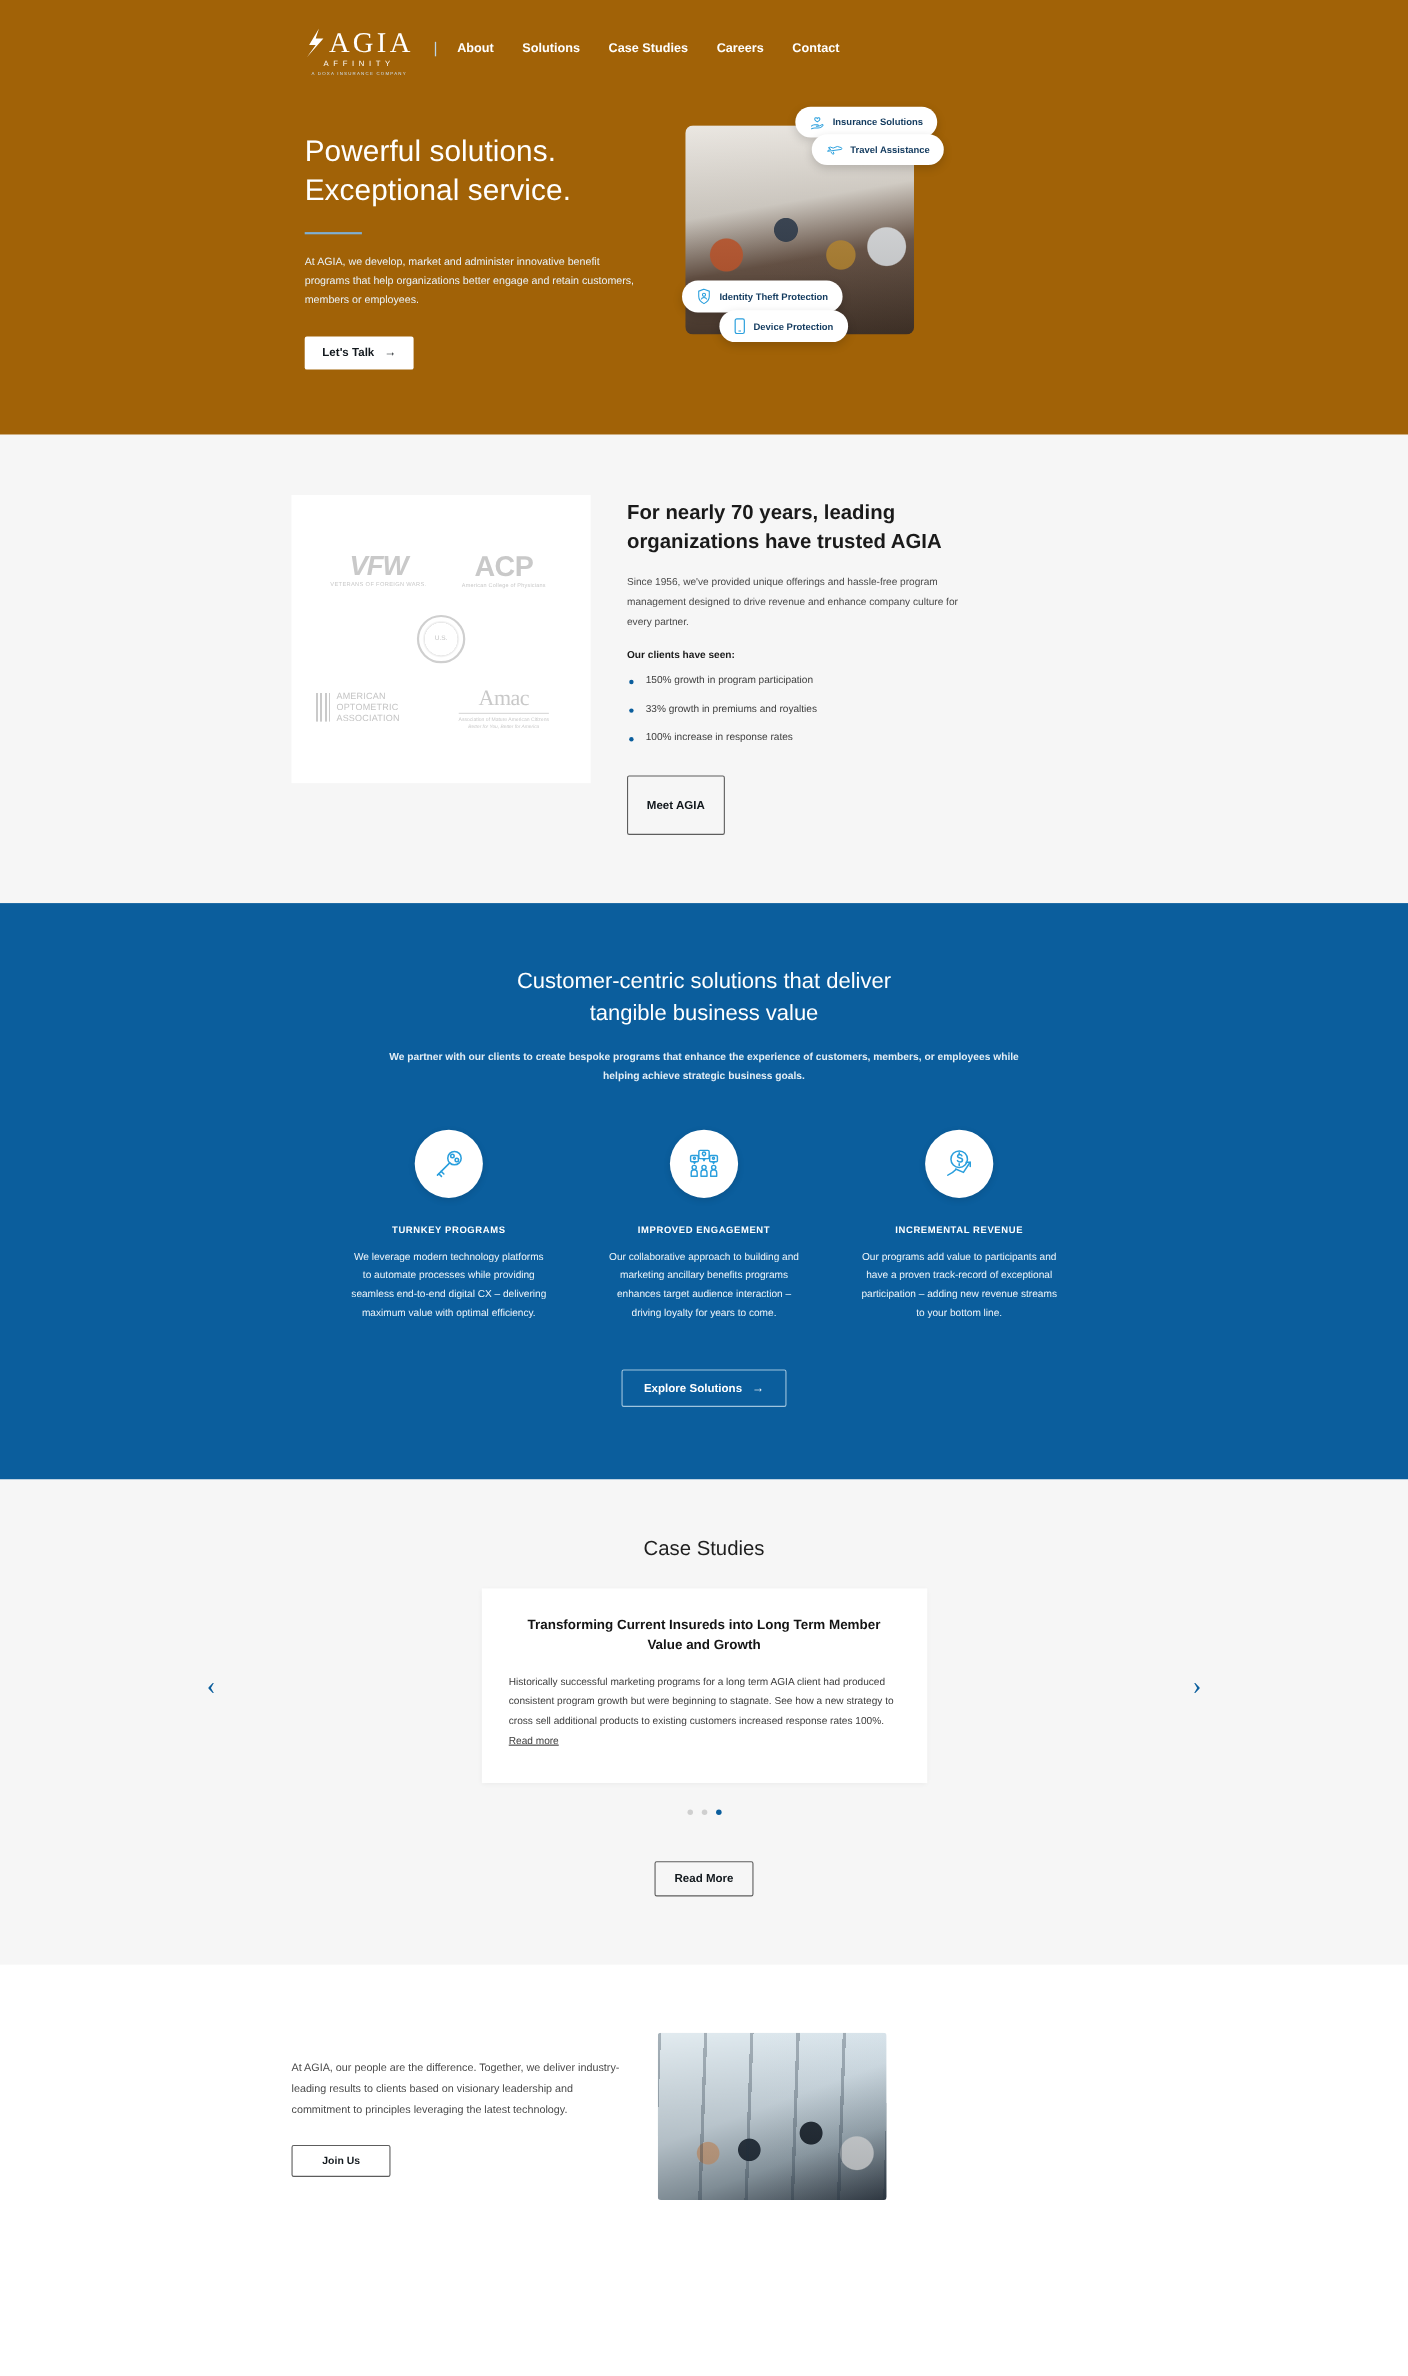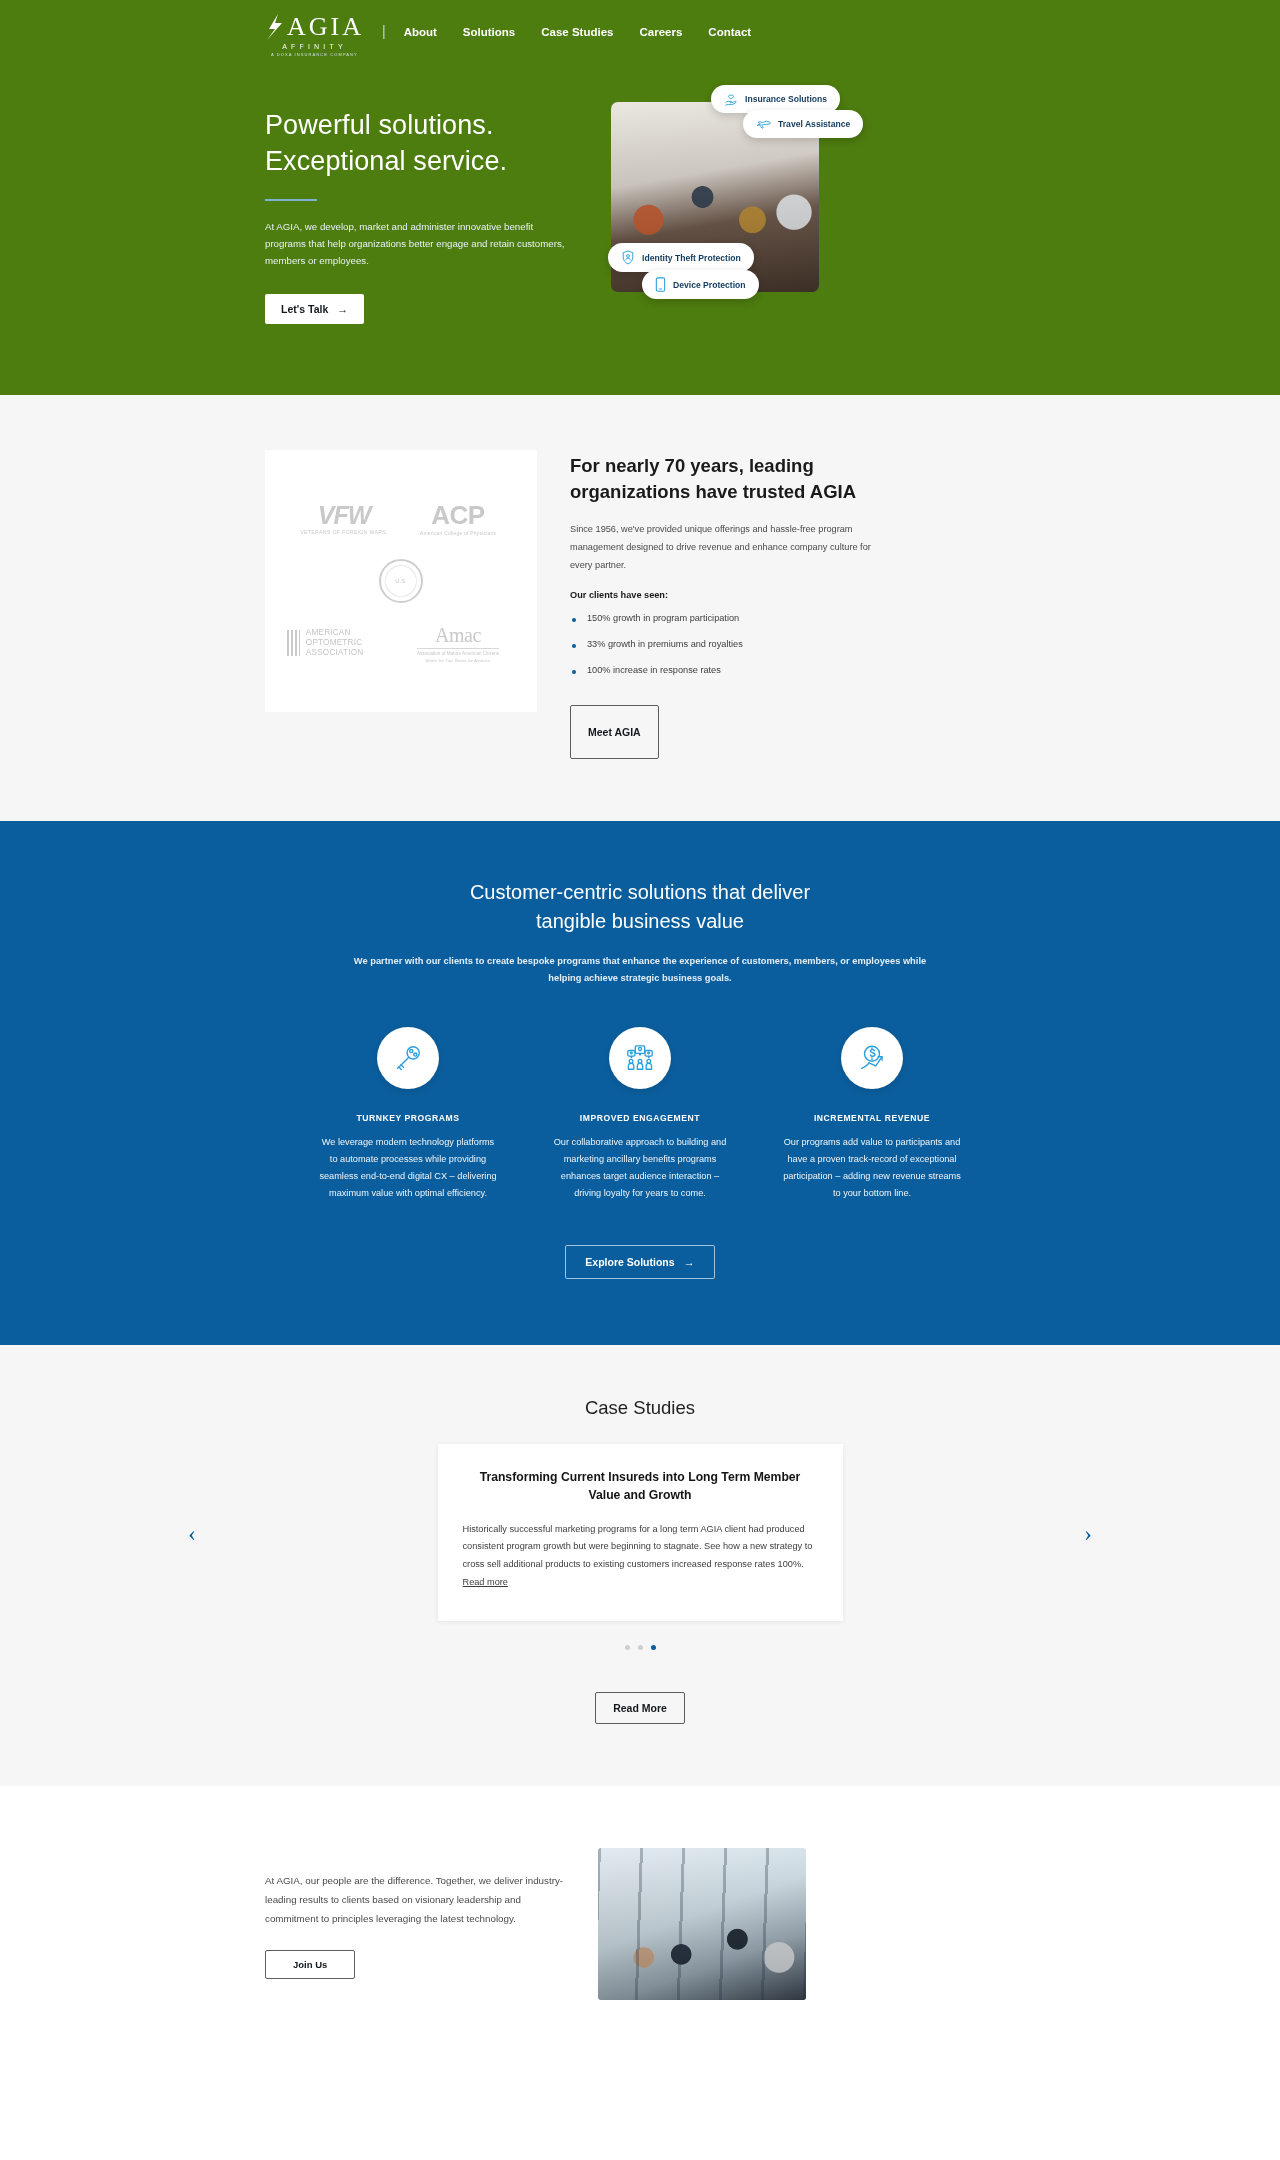"AGIA" .hero { background: #4d7c0f -> #a16207; padding: 0 -> 12px }
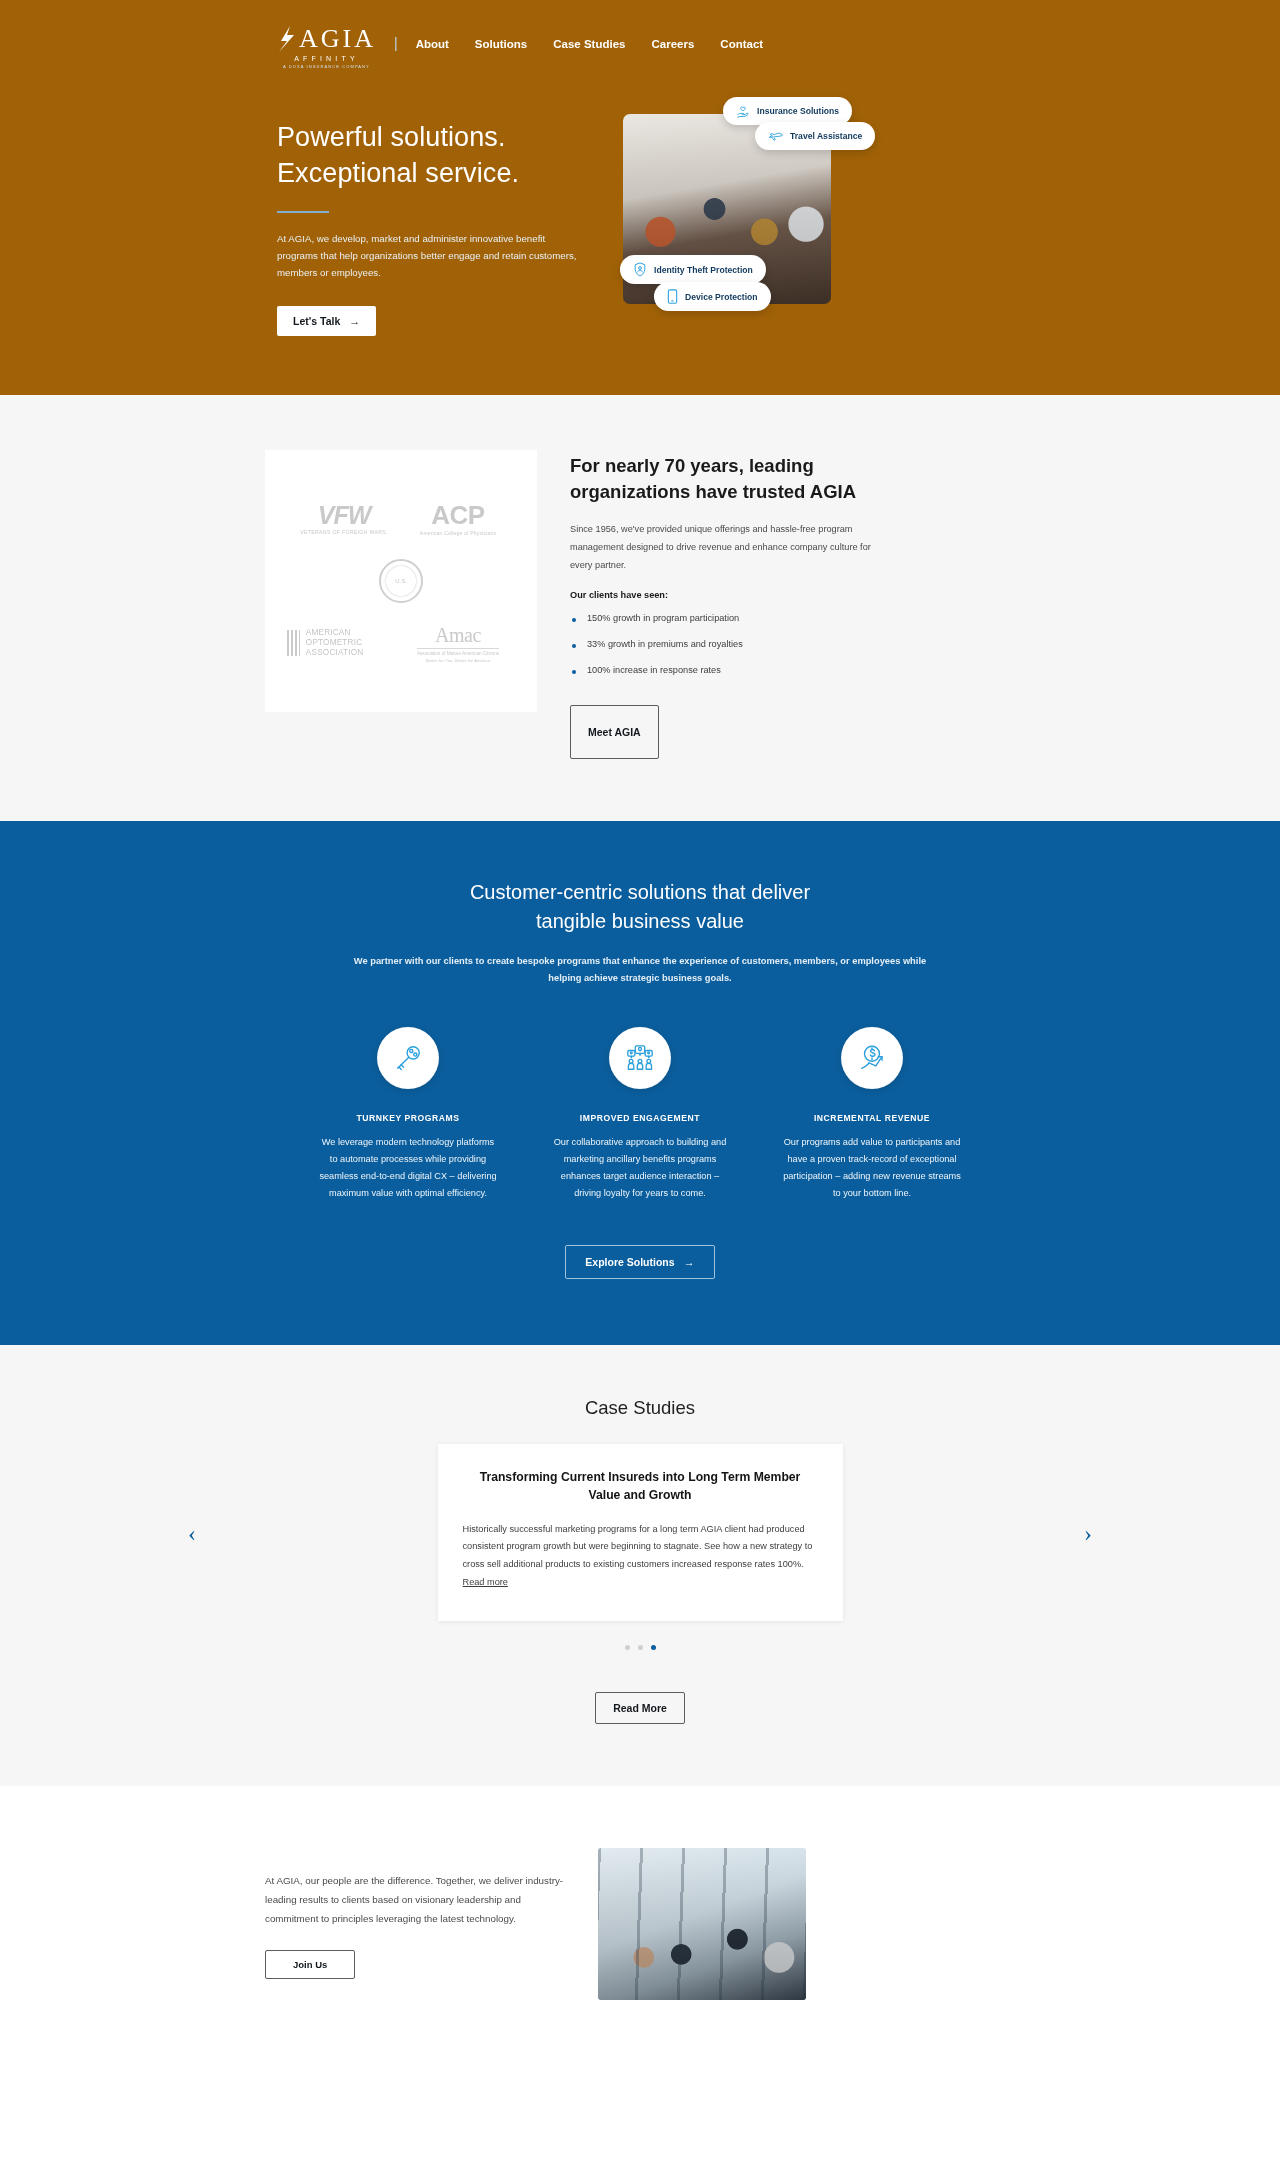"Travel Assistance" .b2 { left: 145px -> 128px }
